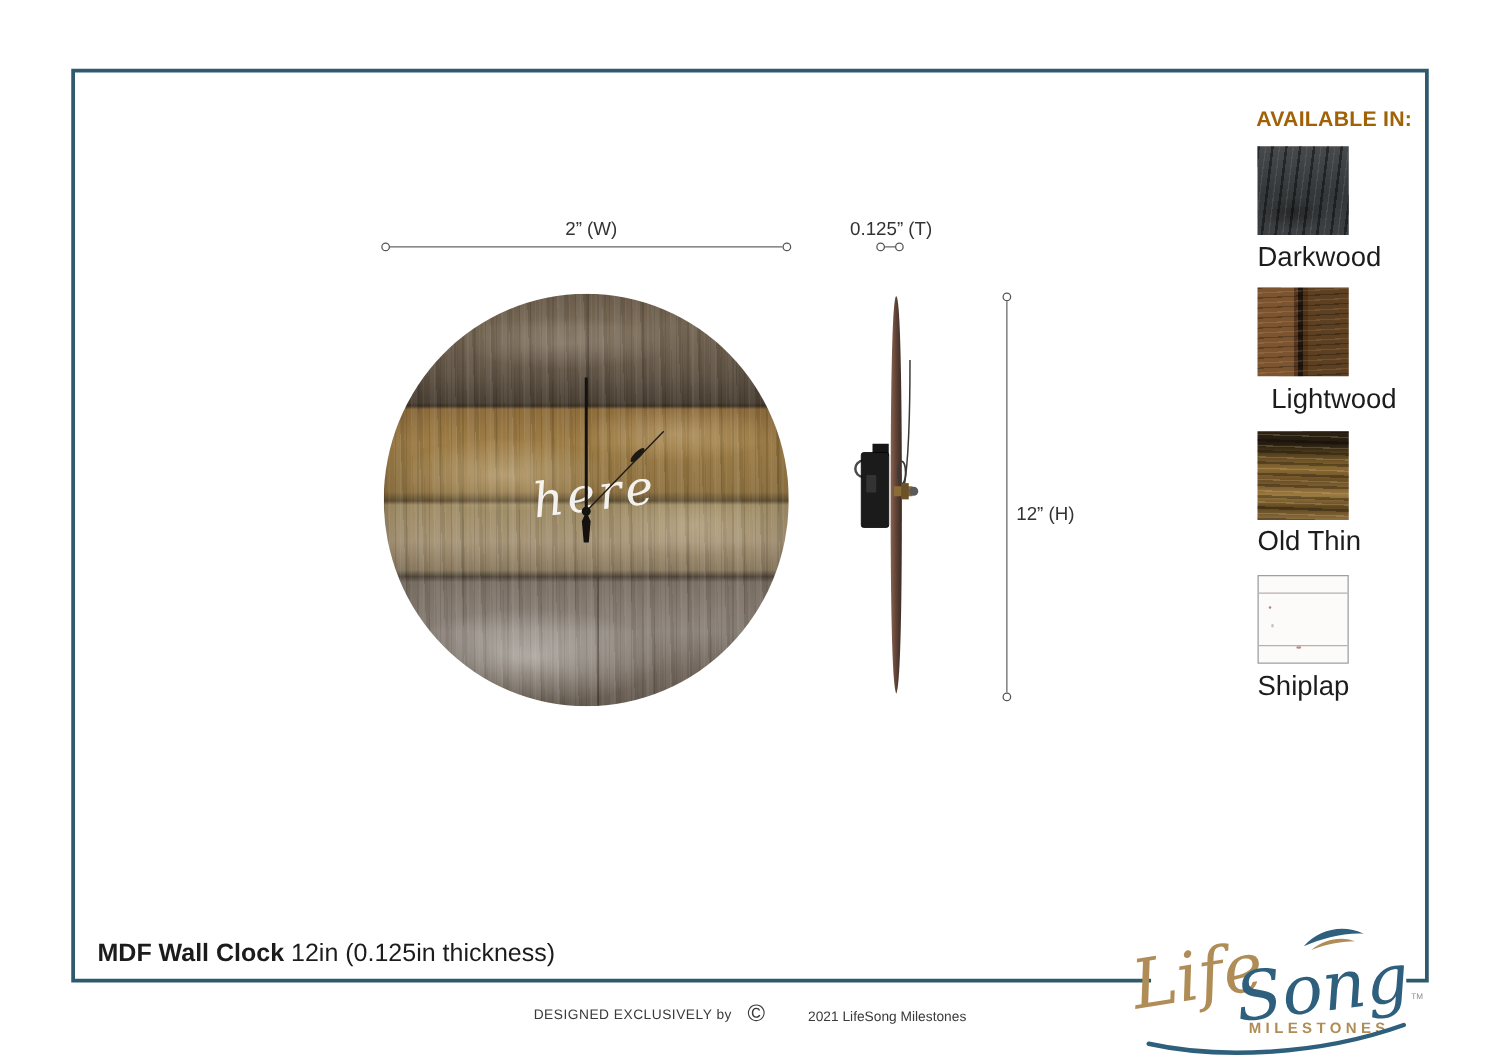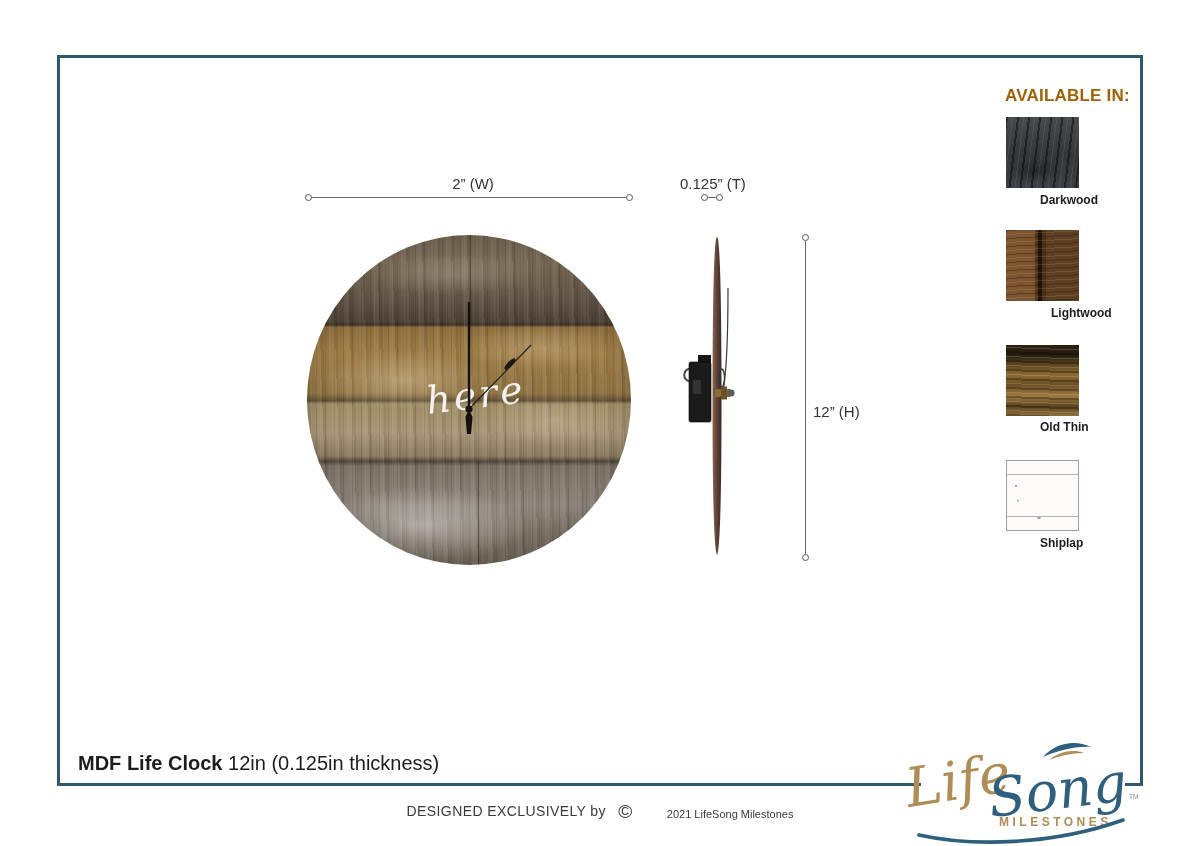"Darkwood" .swatch-label { font-size: 12px -> 22px; font-weight: bold -> none; left: 1040px -> 1006px }
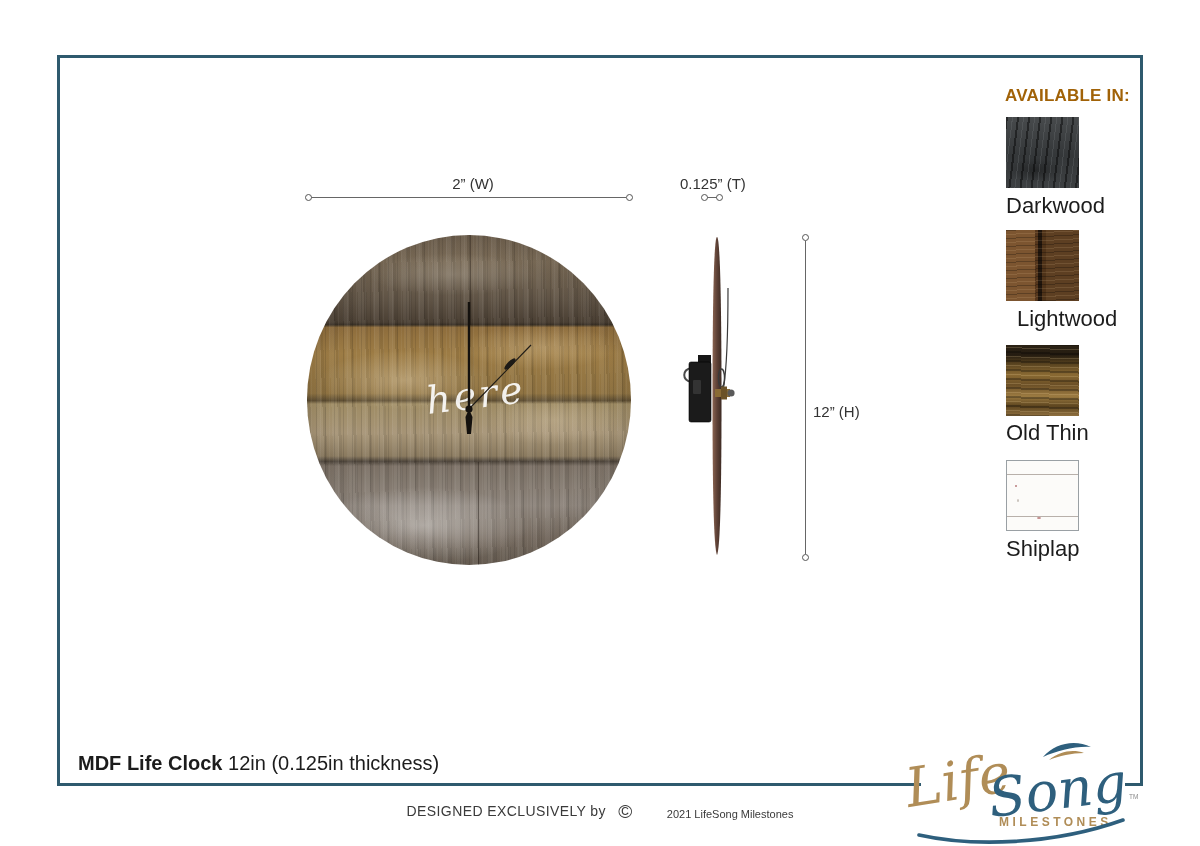"MDF Life Clock" b { text: Life -> Wall }
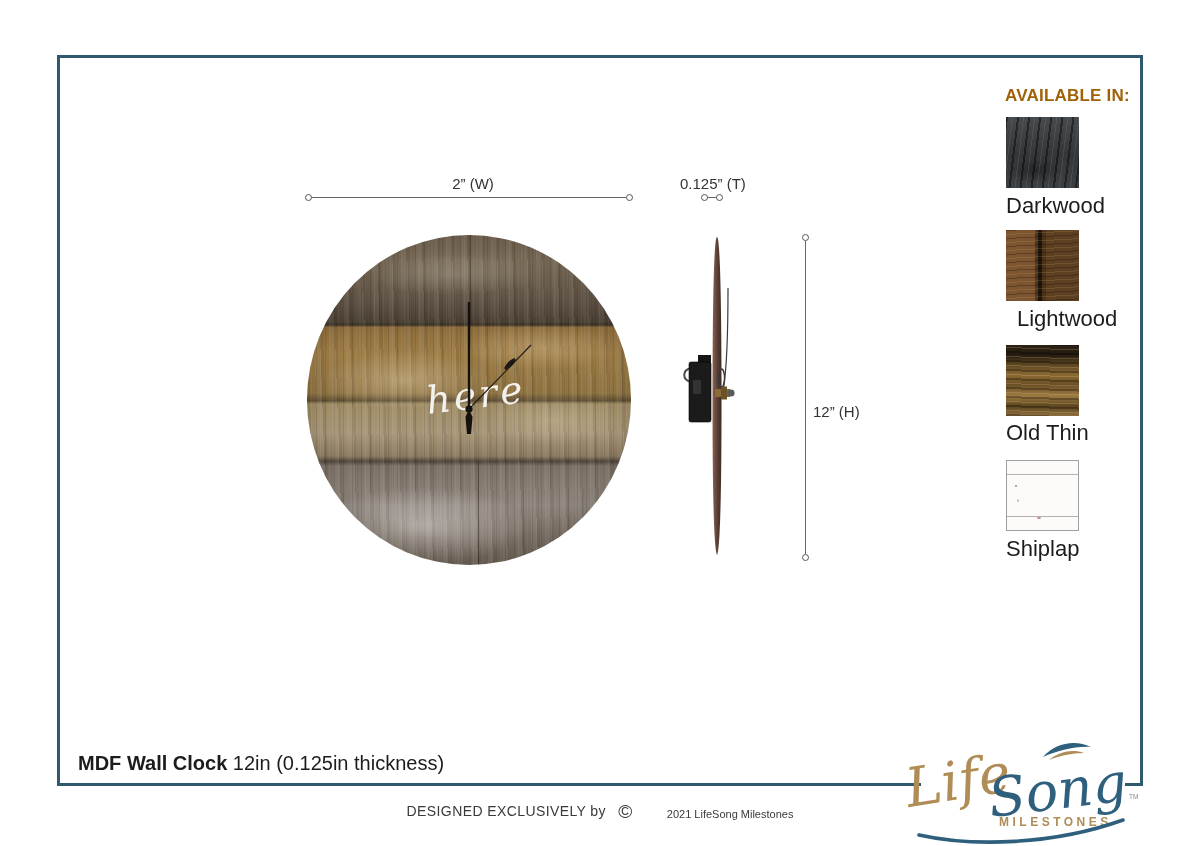"DESIGNED EXCLUSIVELY by" .credit .small { font-size: 14px -> 11px }
